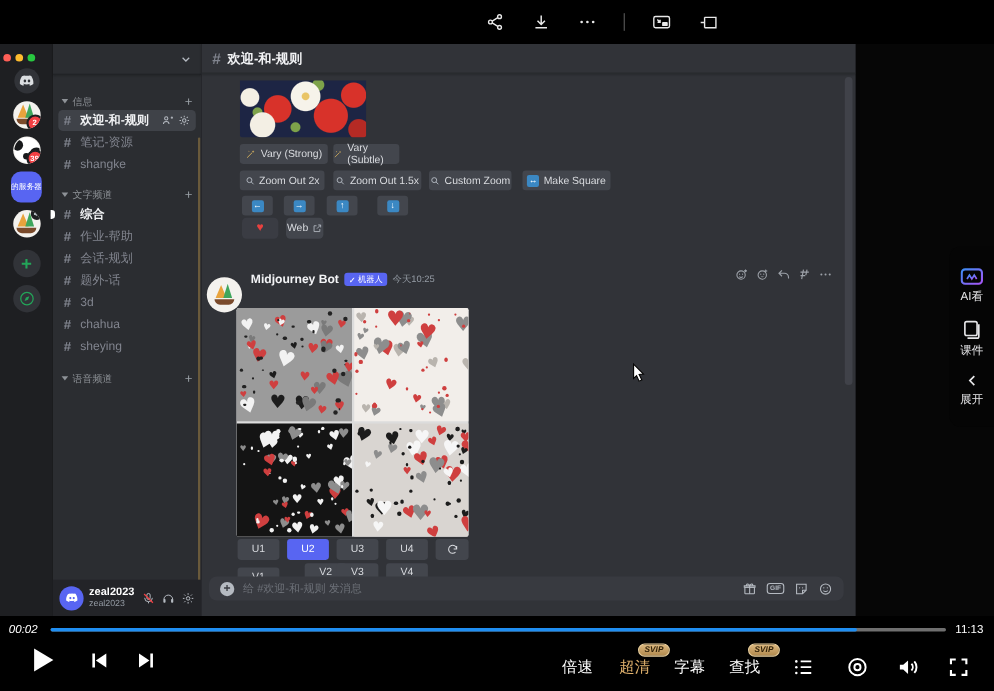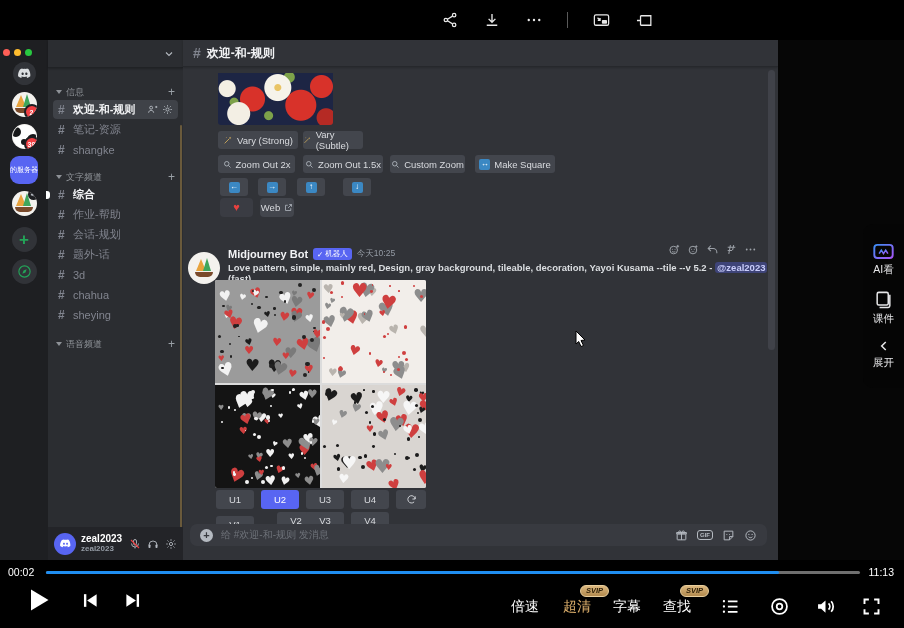"Love pattern, simple, mainly red," div.promptline { html: <div> <span>Love pattern, simple, mainly red, Design, gray background, tileable, decoration, Yayoi Kusama --tile --v 5.2 -</span> <span>@zeal2023</span> <span>(fast)</span> </div> -> none }
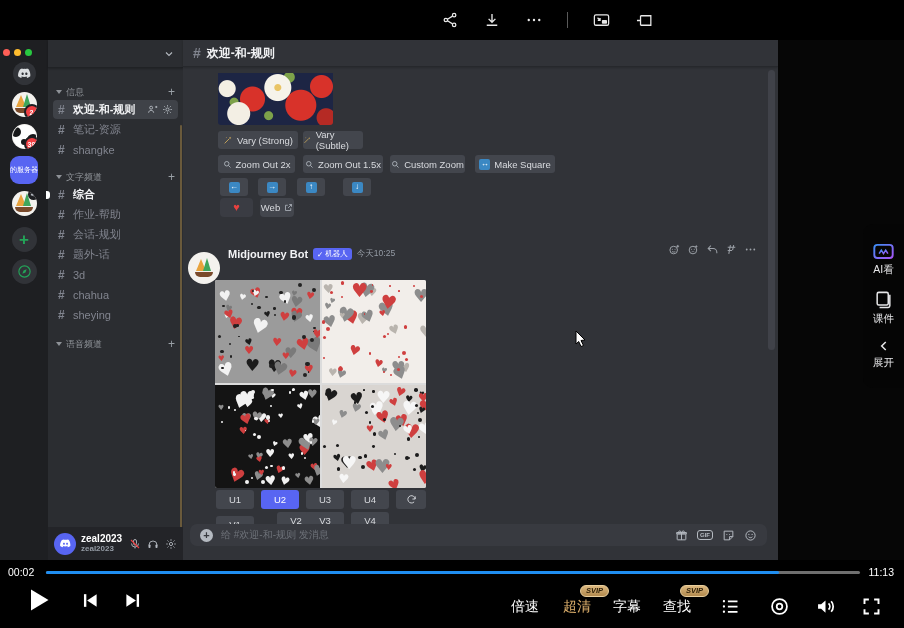"zeal2023" .userbar { font-weight: bold -> none }
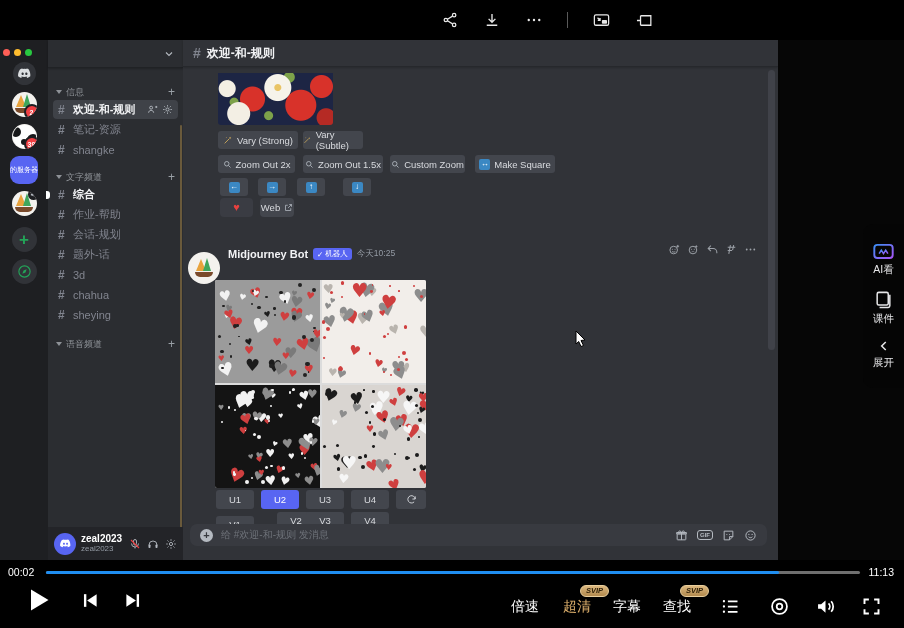"00:02" .ptime { font-style: none -> italic }
